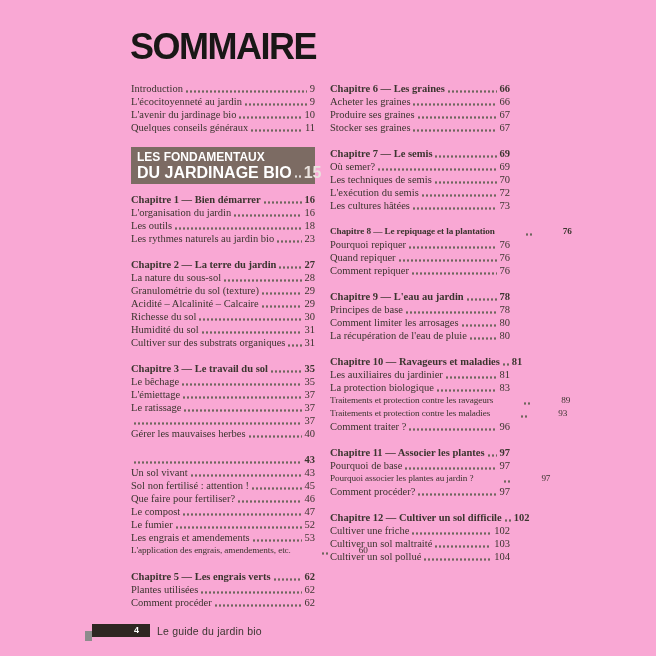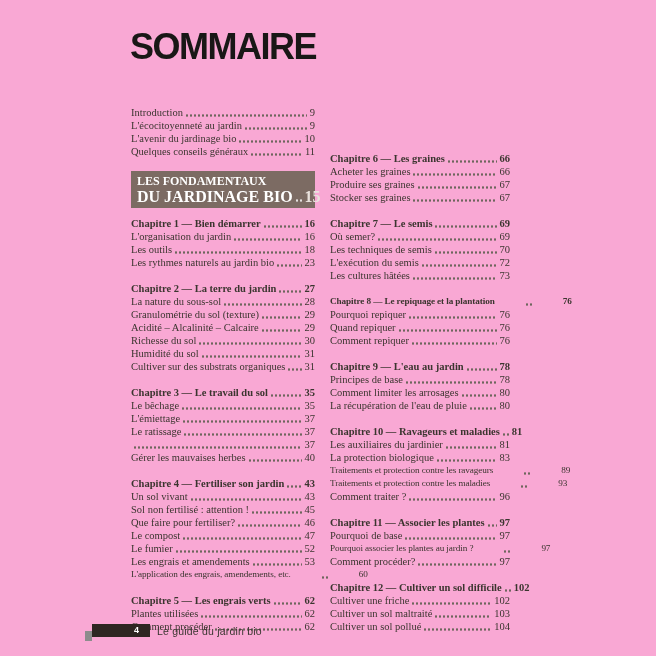"Introduction" .columns { align-items: flex-end -> none; top: 106px -> 82px }
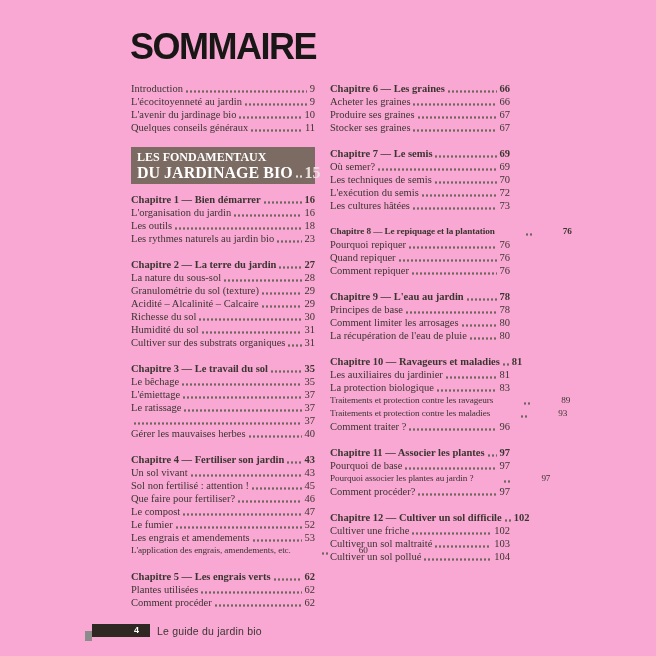"LES FONDAMENTAUX" .hl-block { font-family: Liberation Serif, serif -> Liberation Sans, sans-serif }
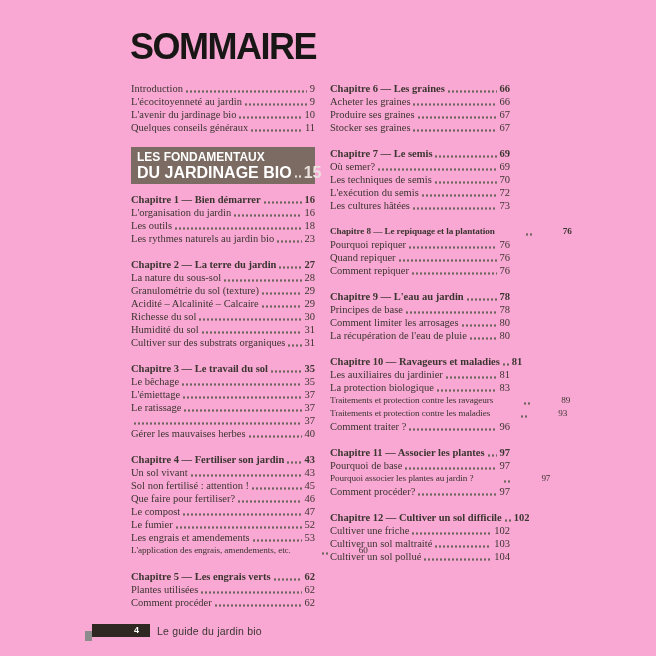"Chapitre 4 — Fertiliser son" span.label { html: <span>Chapitre 4 — Fertiliser son jardin</span> -> none }
